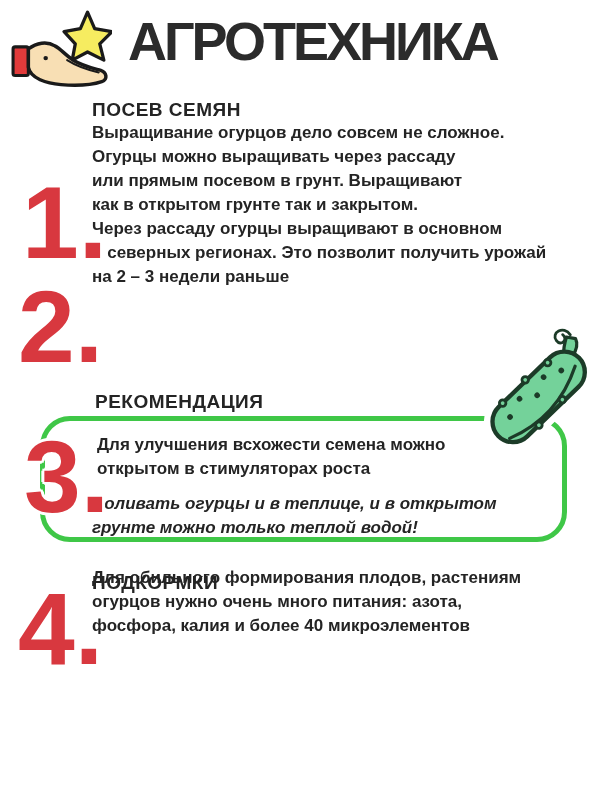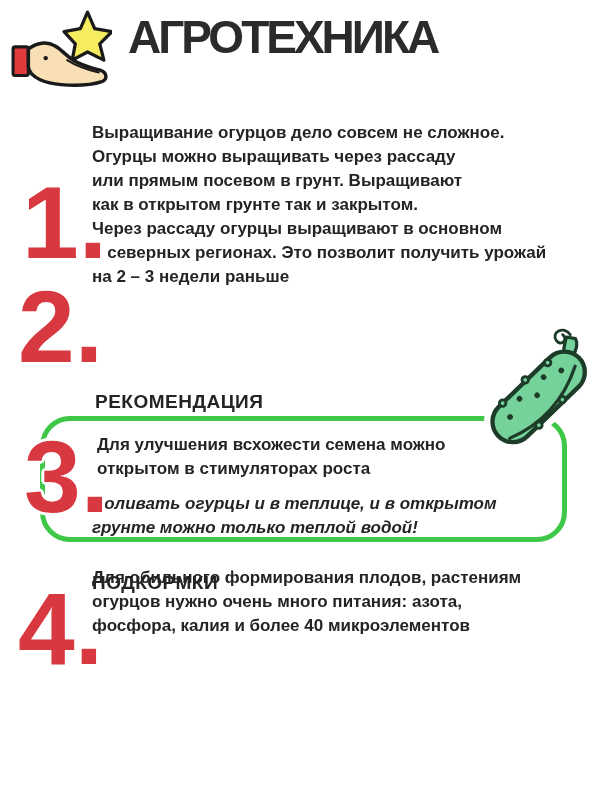"АГРОТЕХНИКА" .title { font-size: 46px -> 54px }
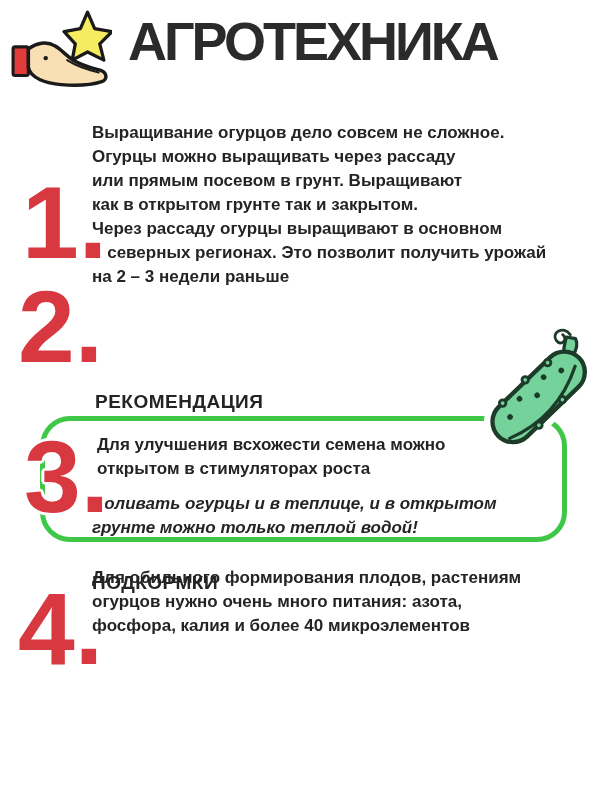"ПОСЕВ СЕМЯН" div.abs { html: none -> <div>ПОСЕВ СЕМЯН</div> }
